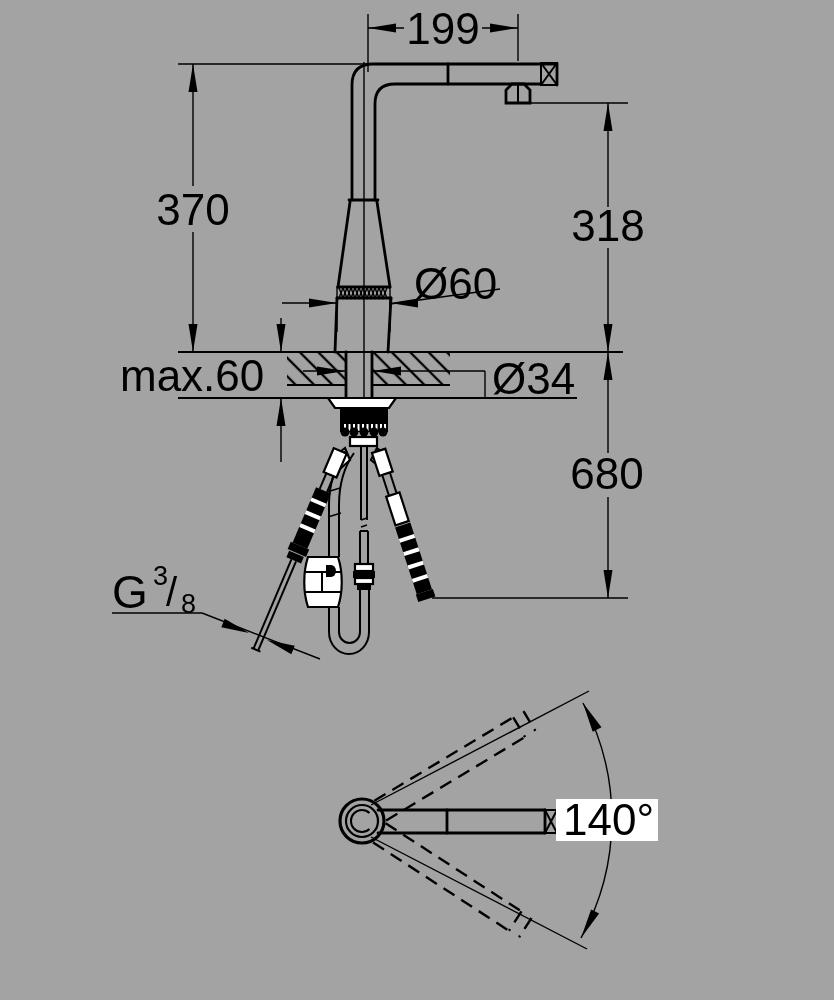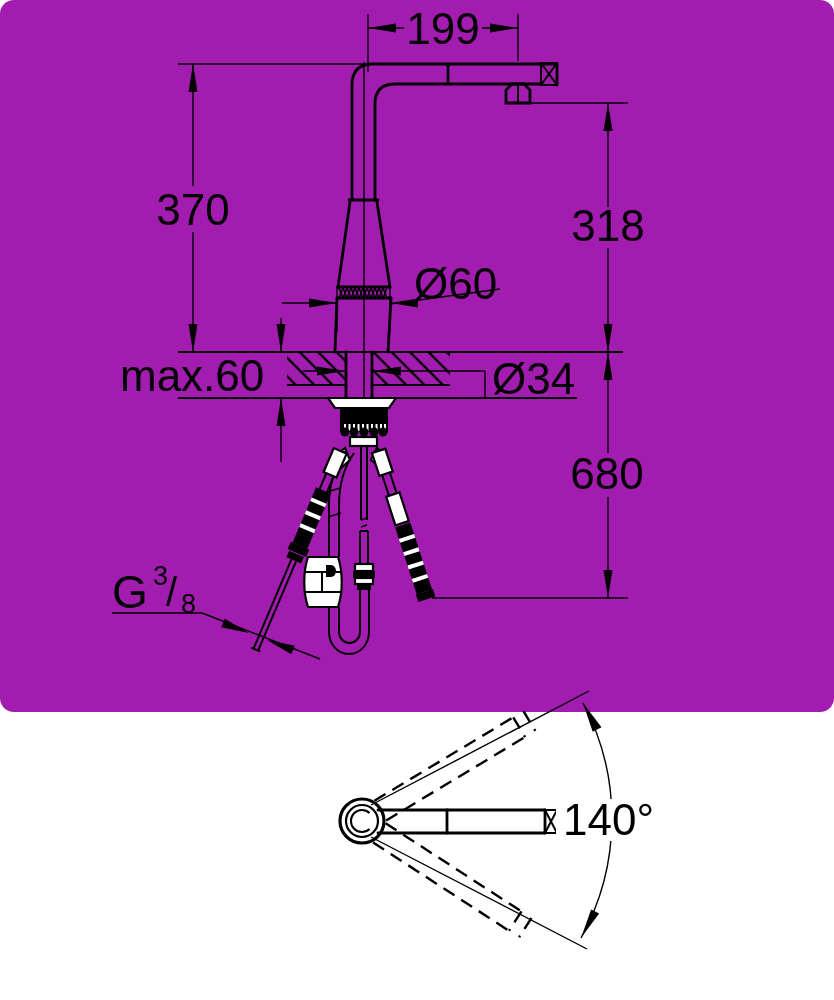"199" .stage { background: #a21caf -> #a3a3a3; border-radius: 14px -> none; height: 712px -> 1000px }
